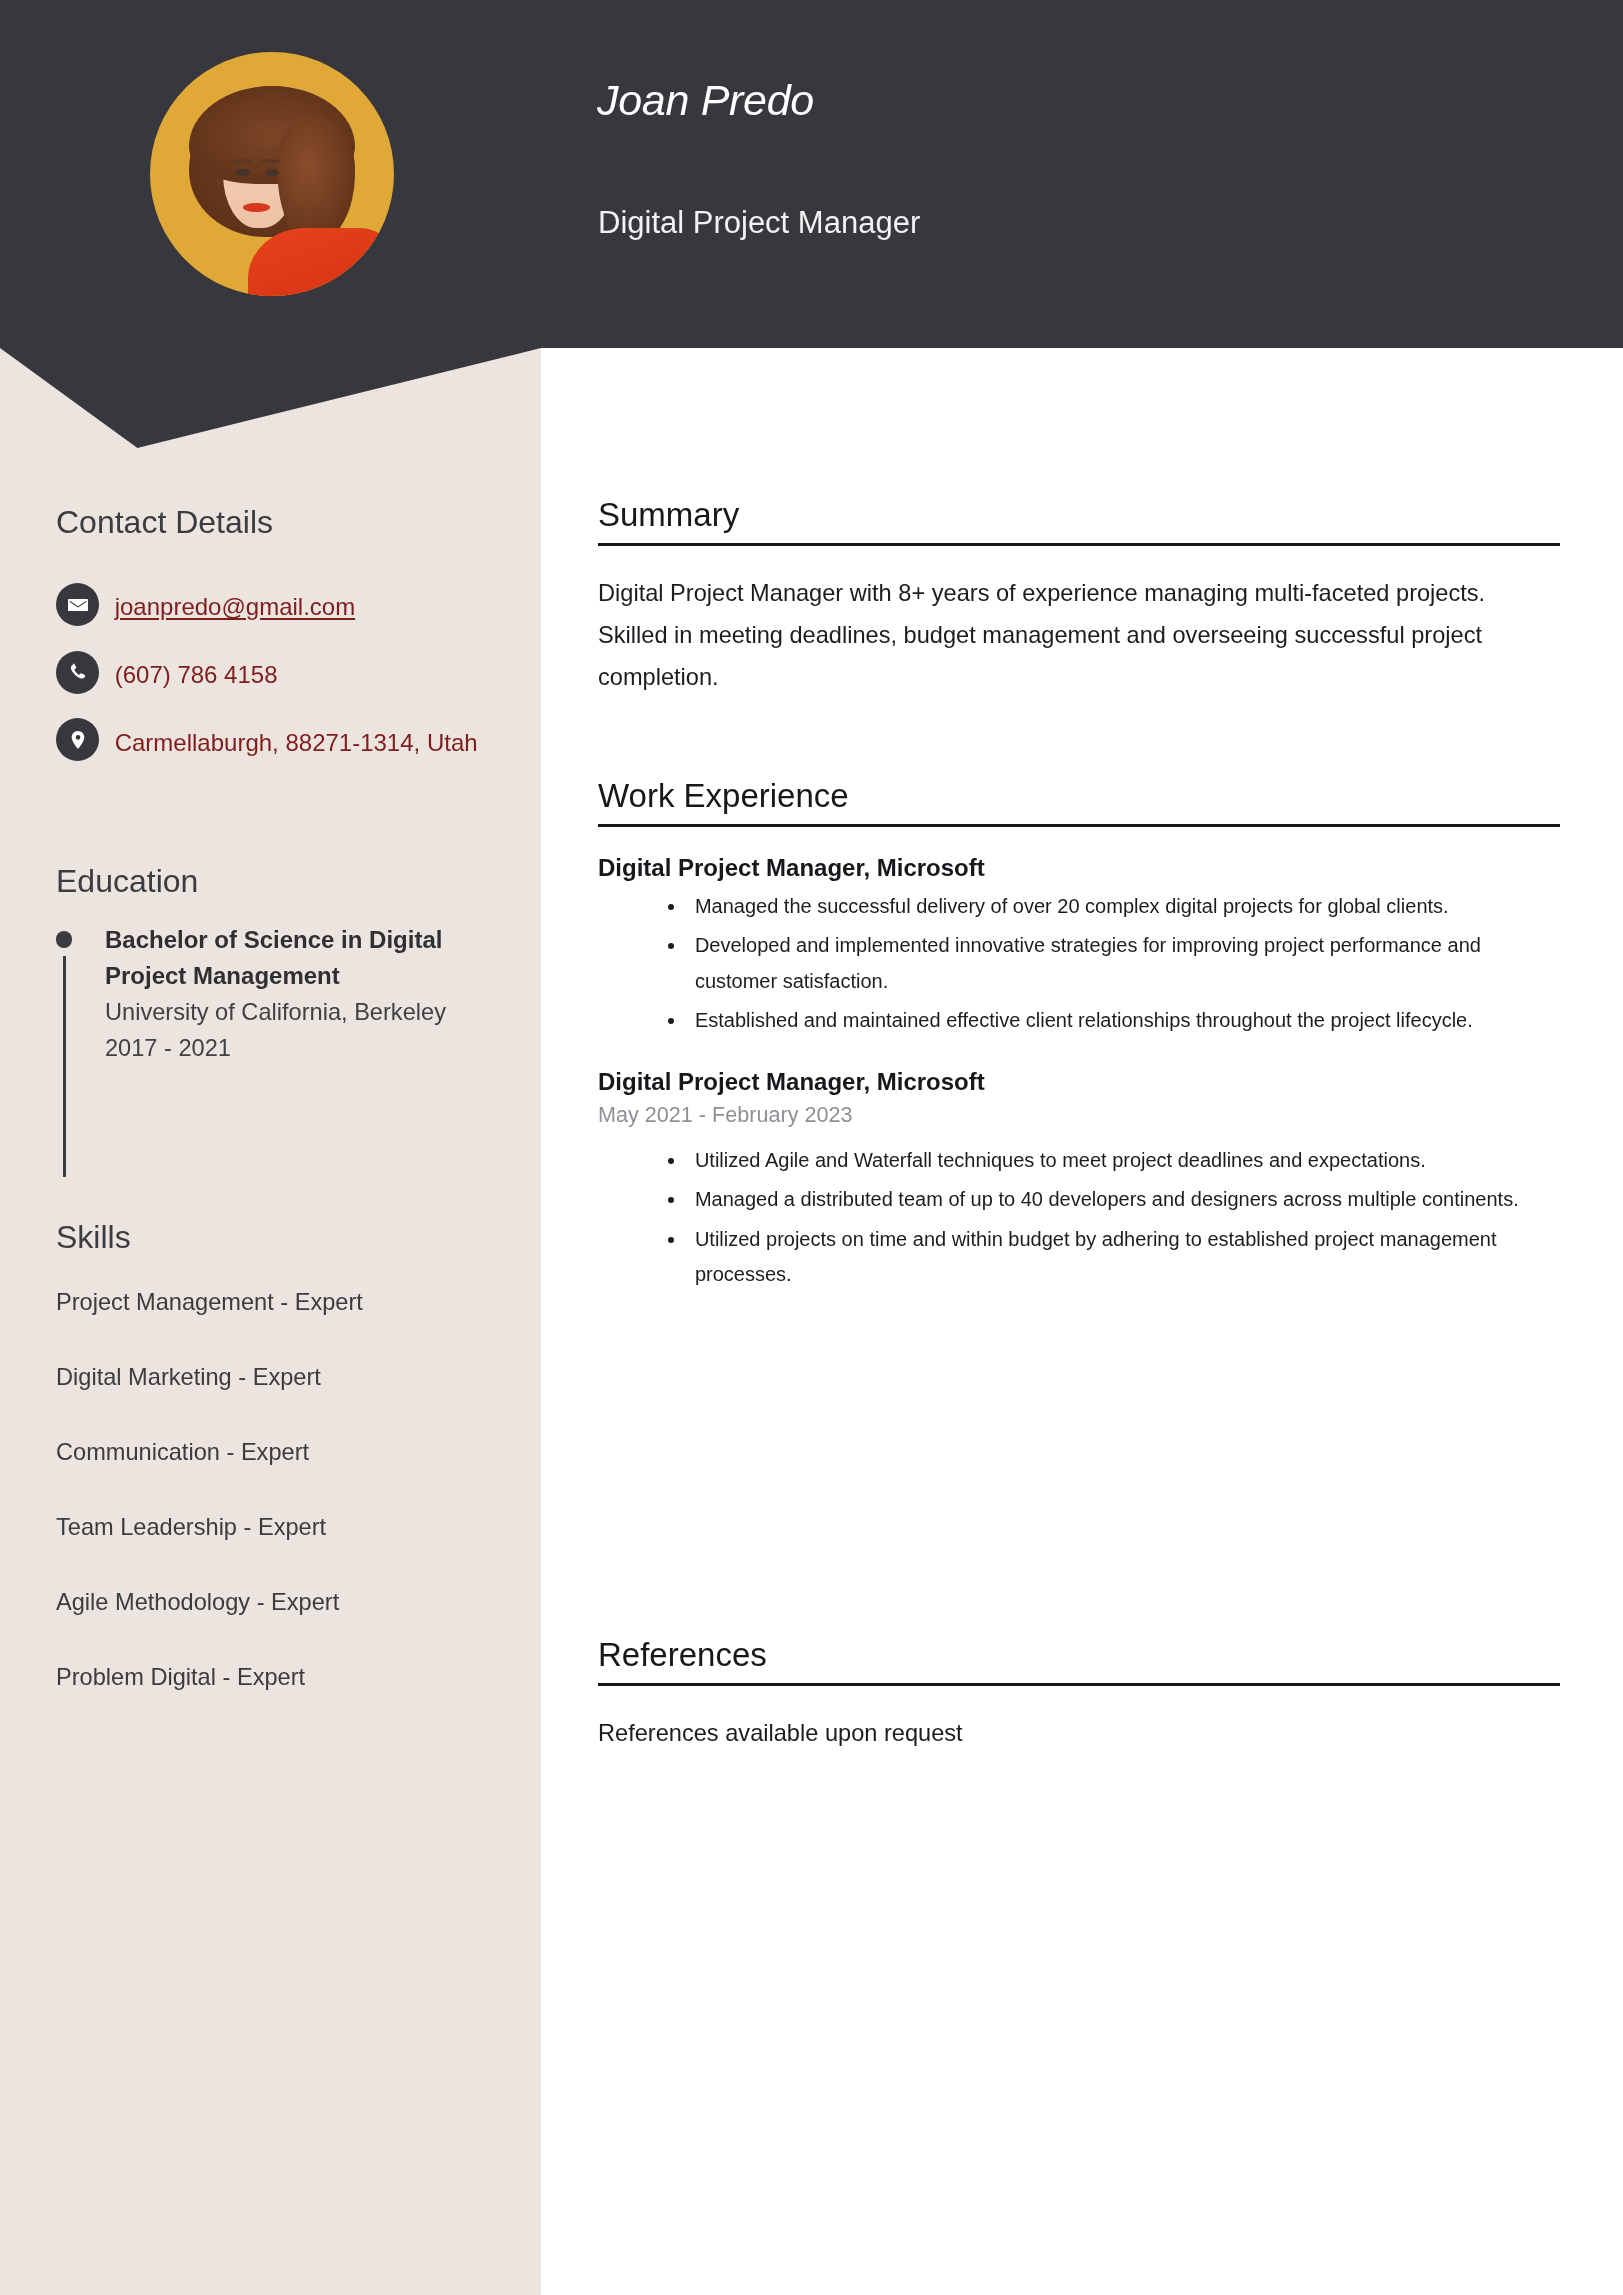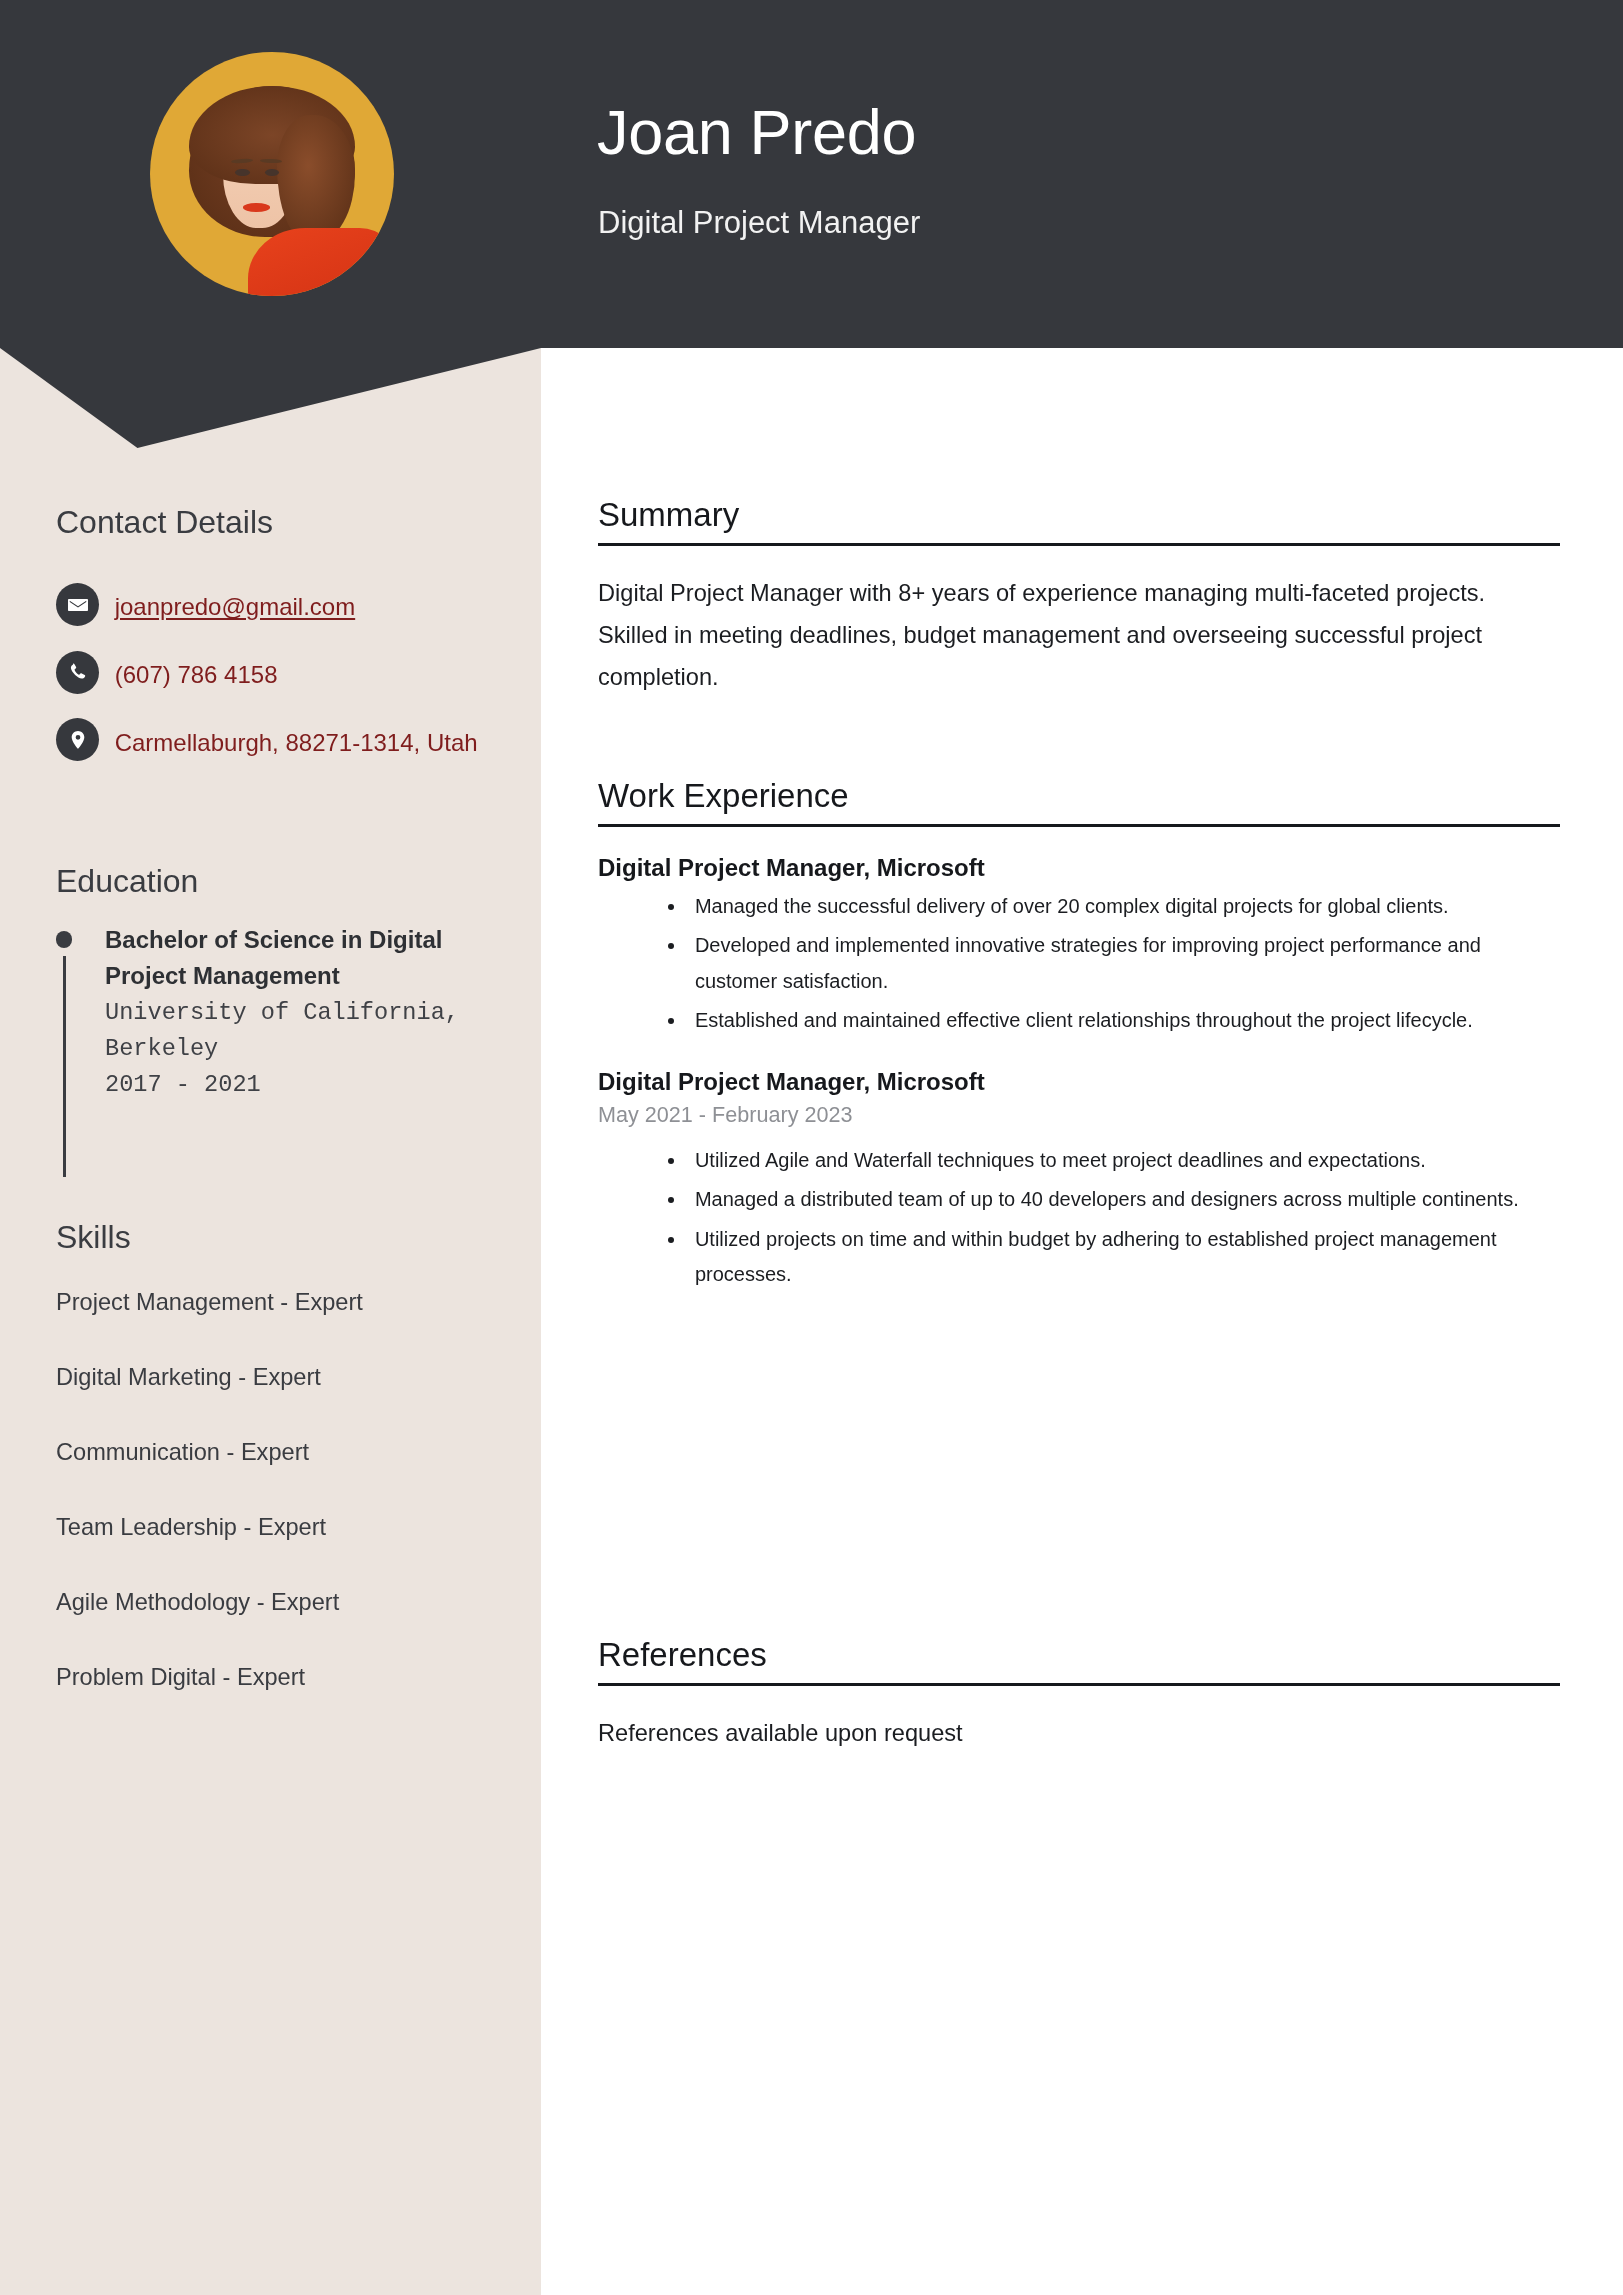"Joan Predo" .hdr-name { font-size: 63px -> 43px; font-style: none -> italic; top: 96px -> 76px }
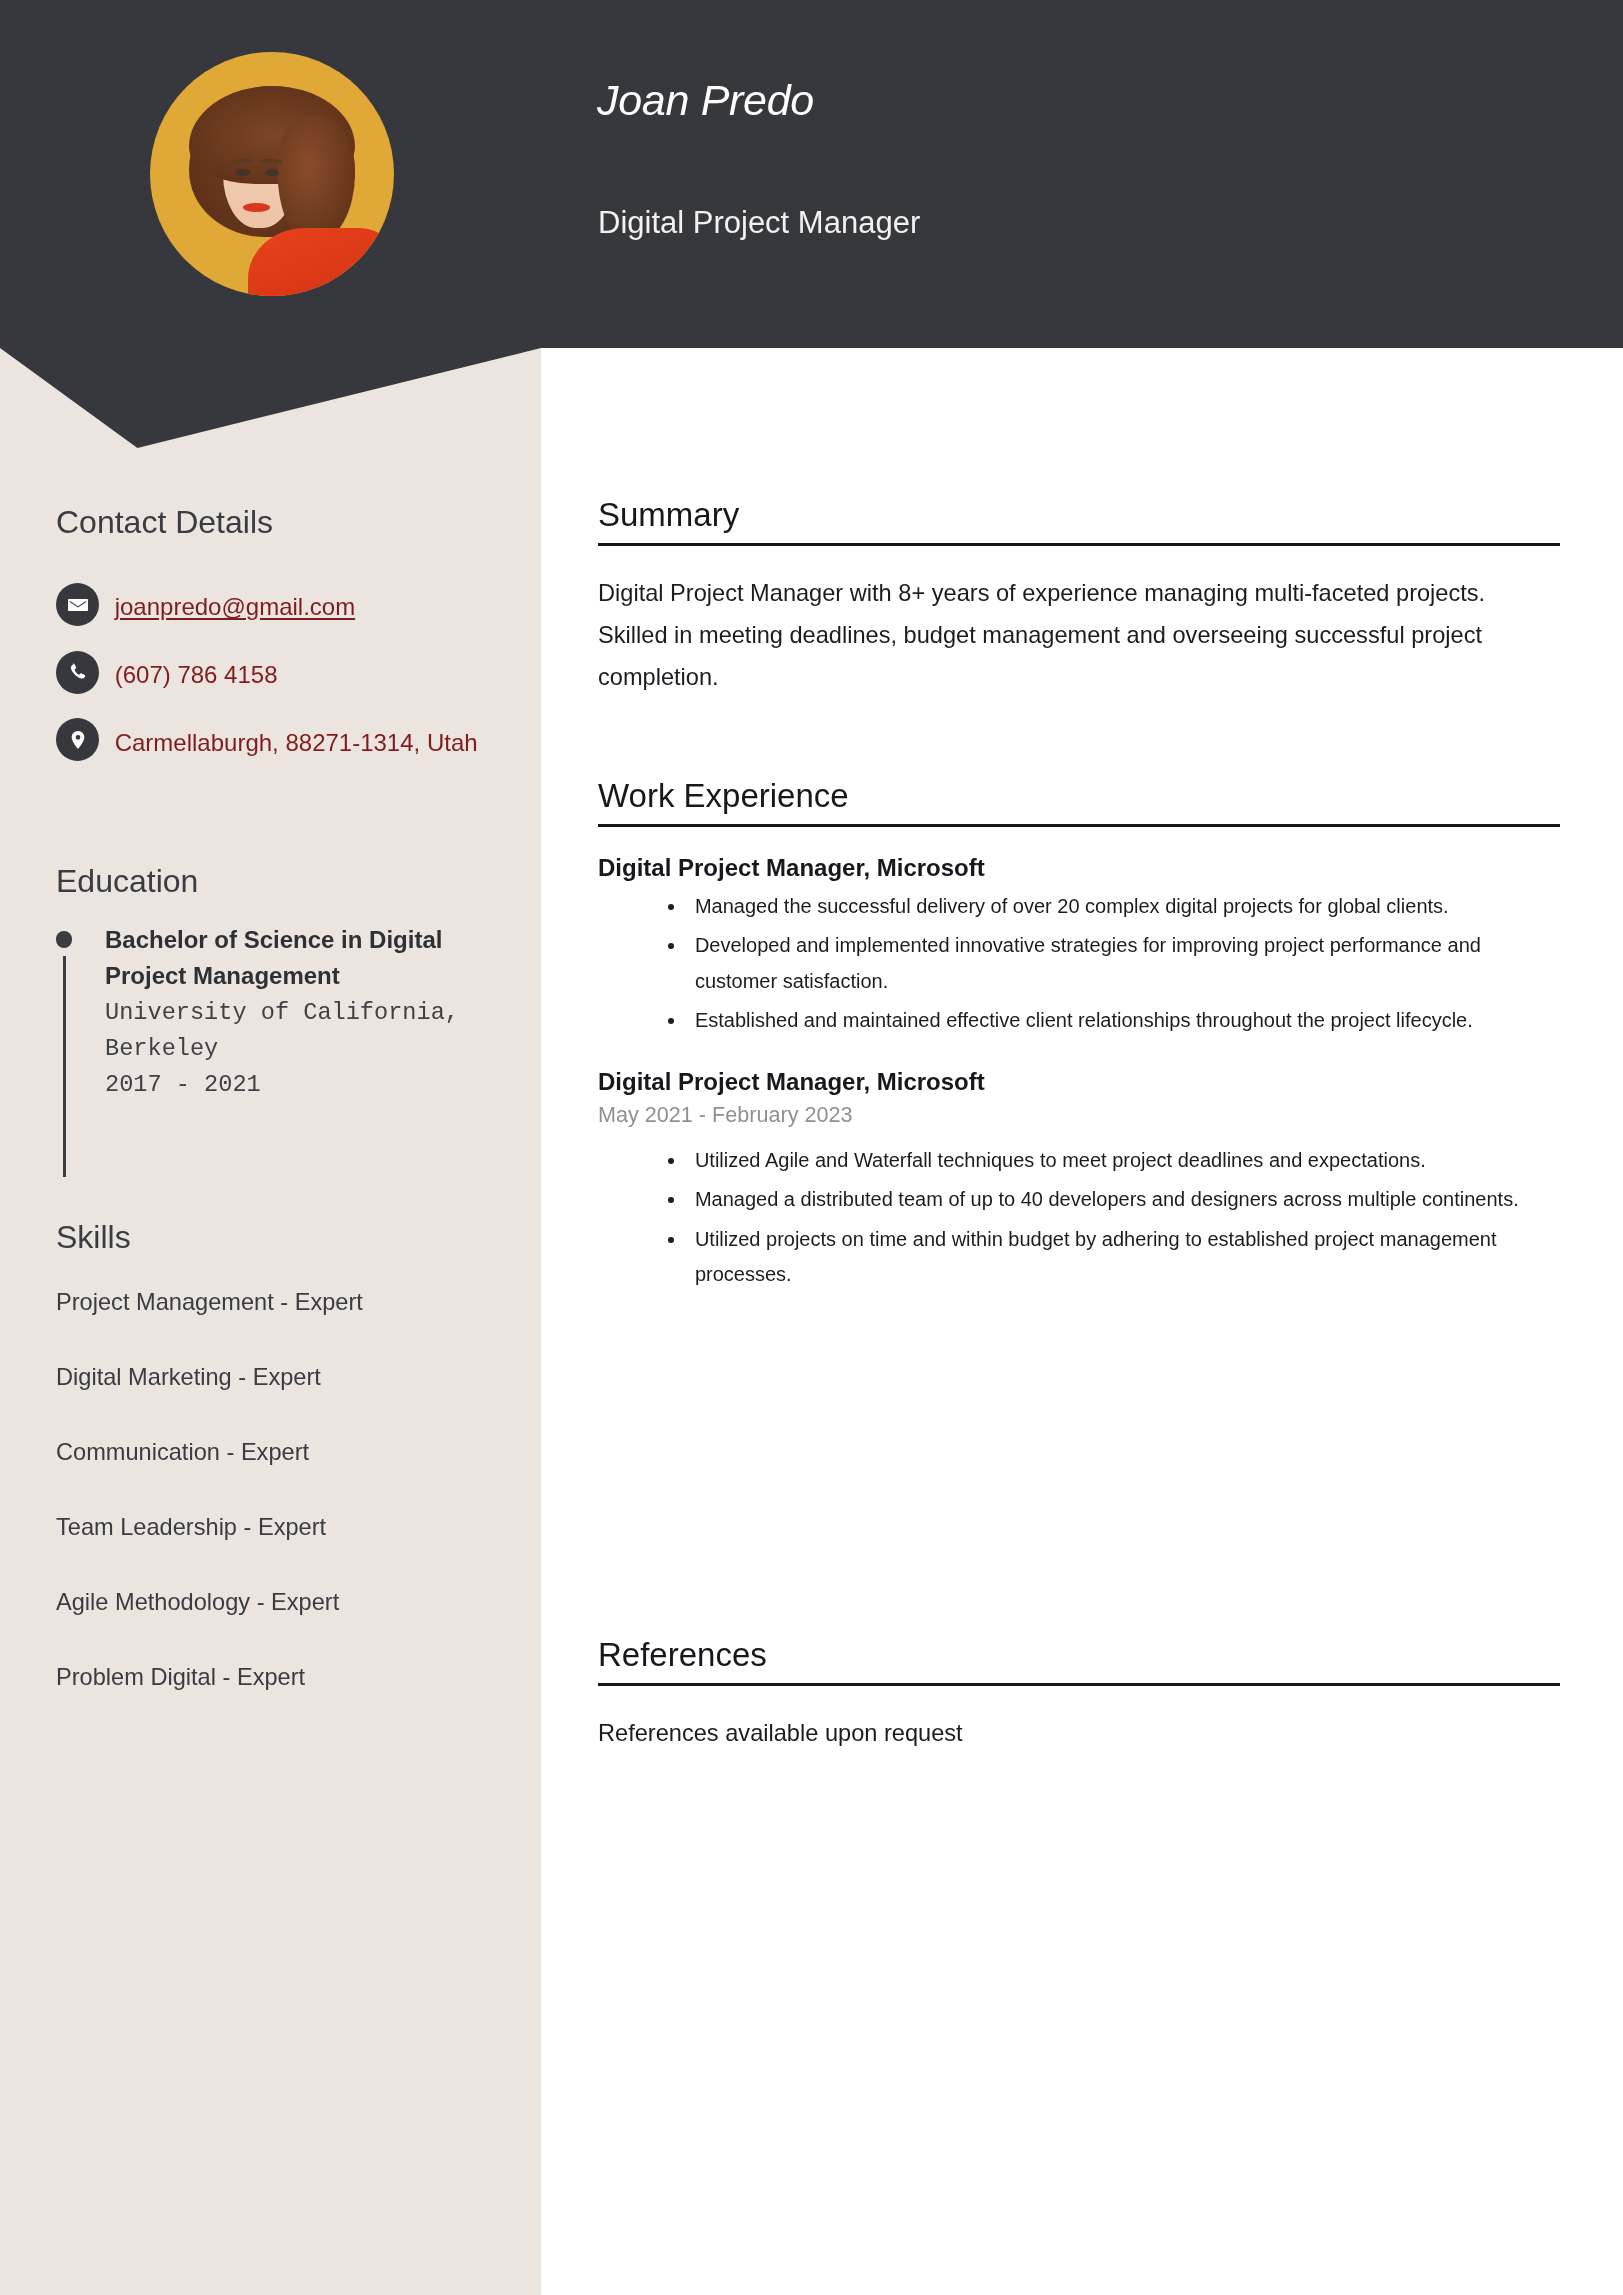"University of California, Berkeley" .edu-school, .edu-dates { font-family: Liberation Mono, monospace -> Liberation Sans, sans-serif }
